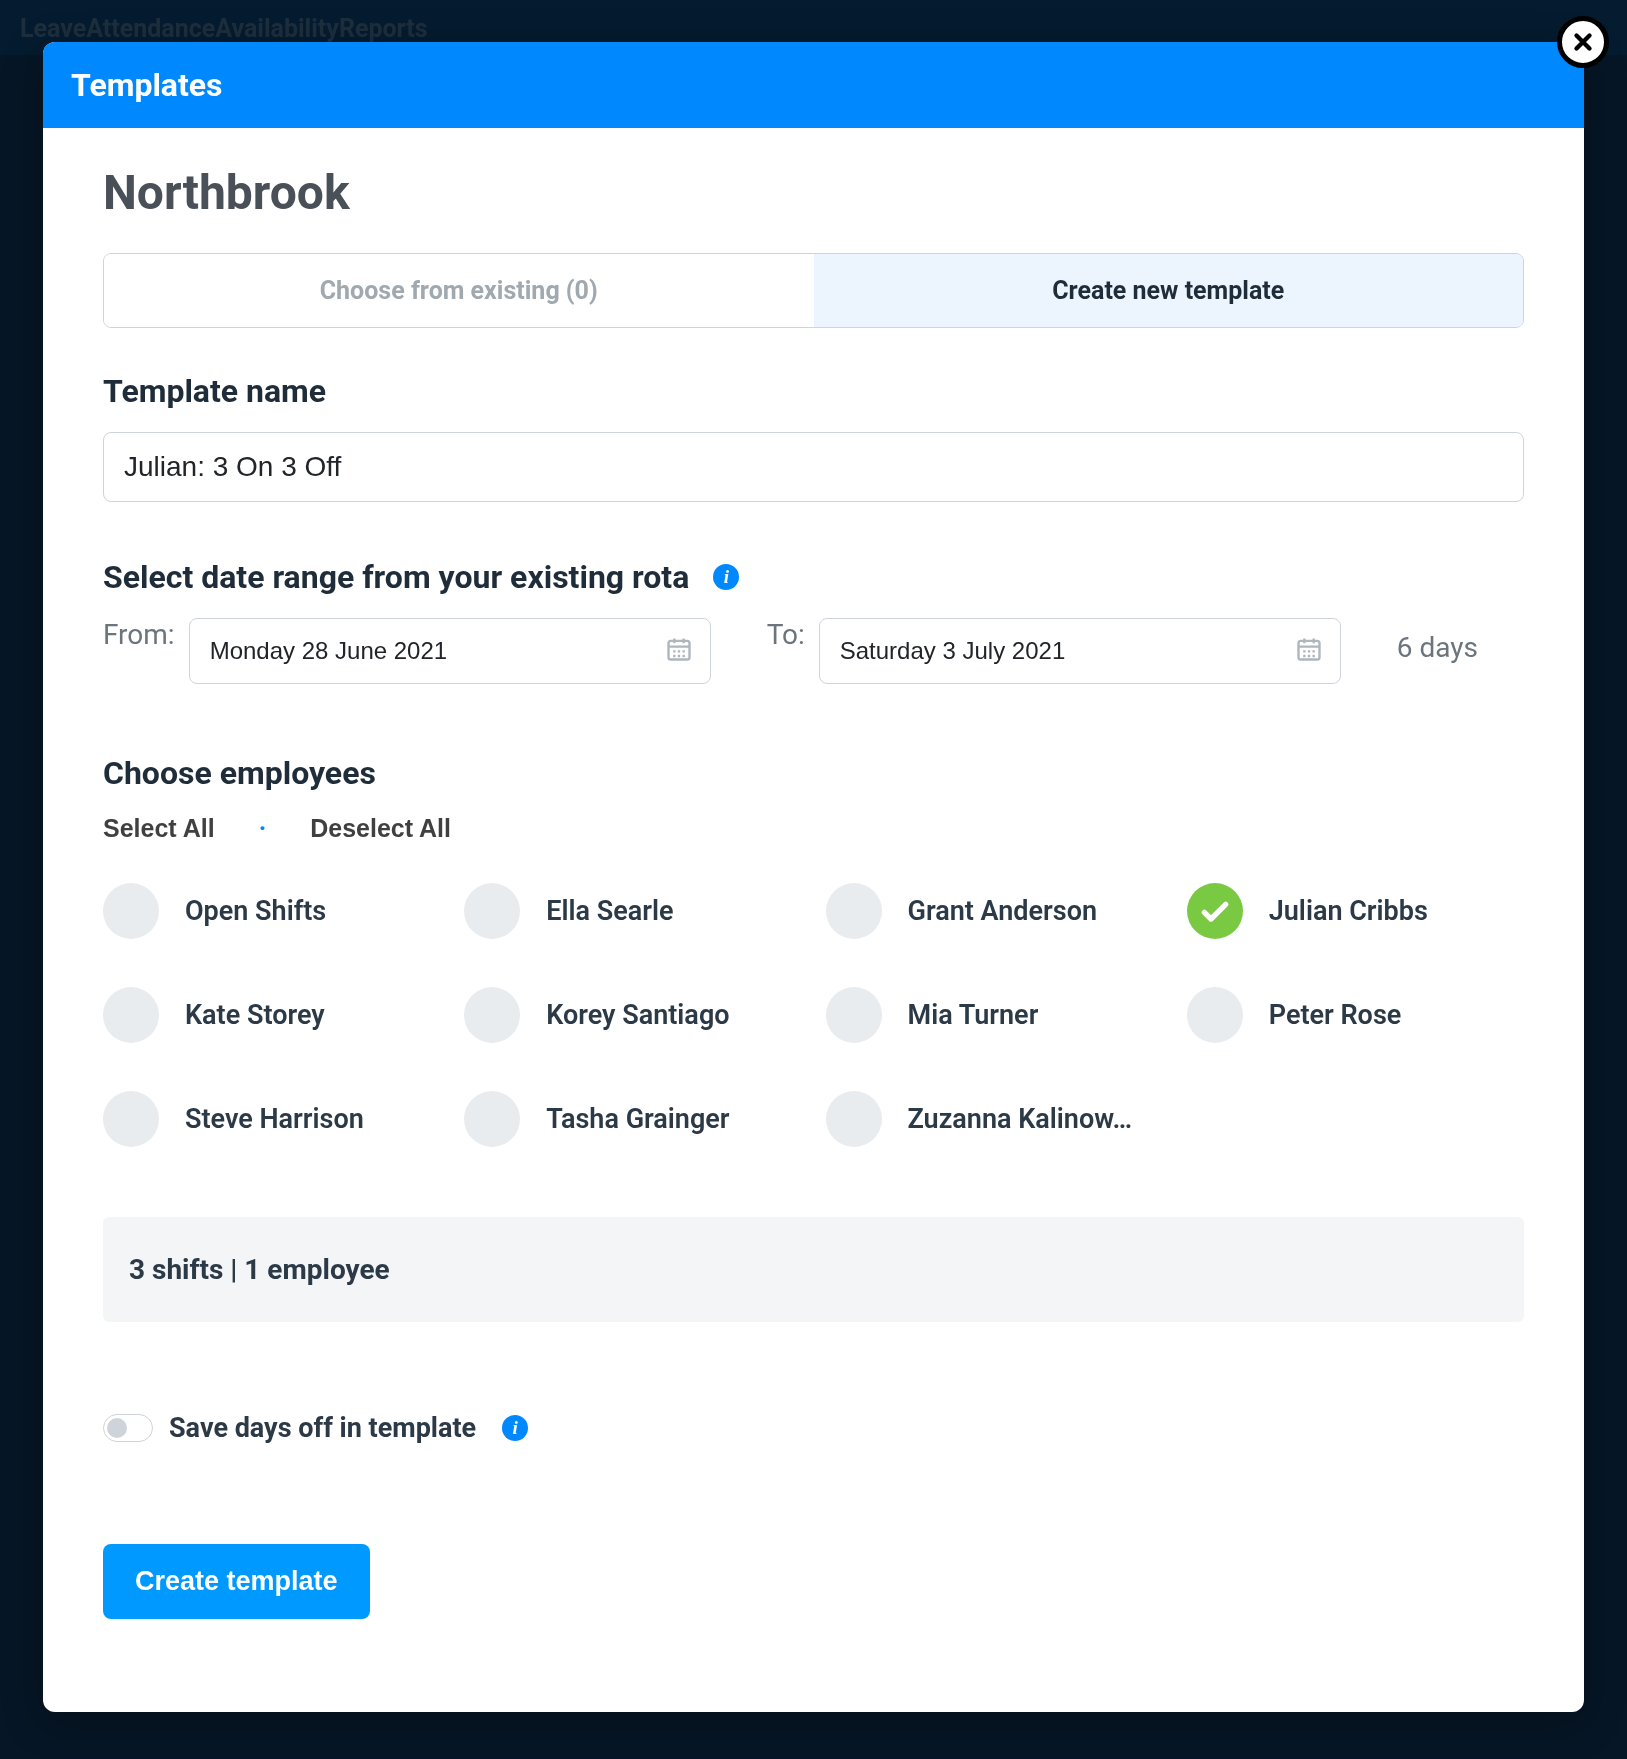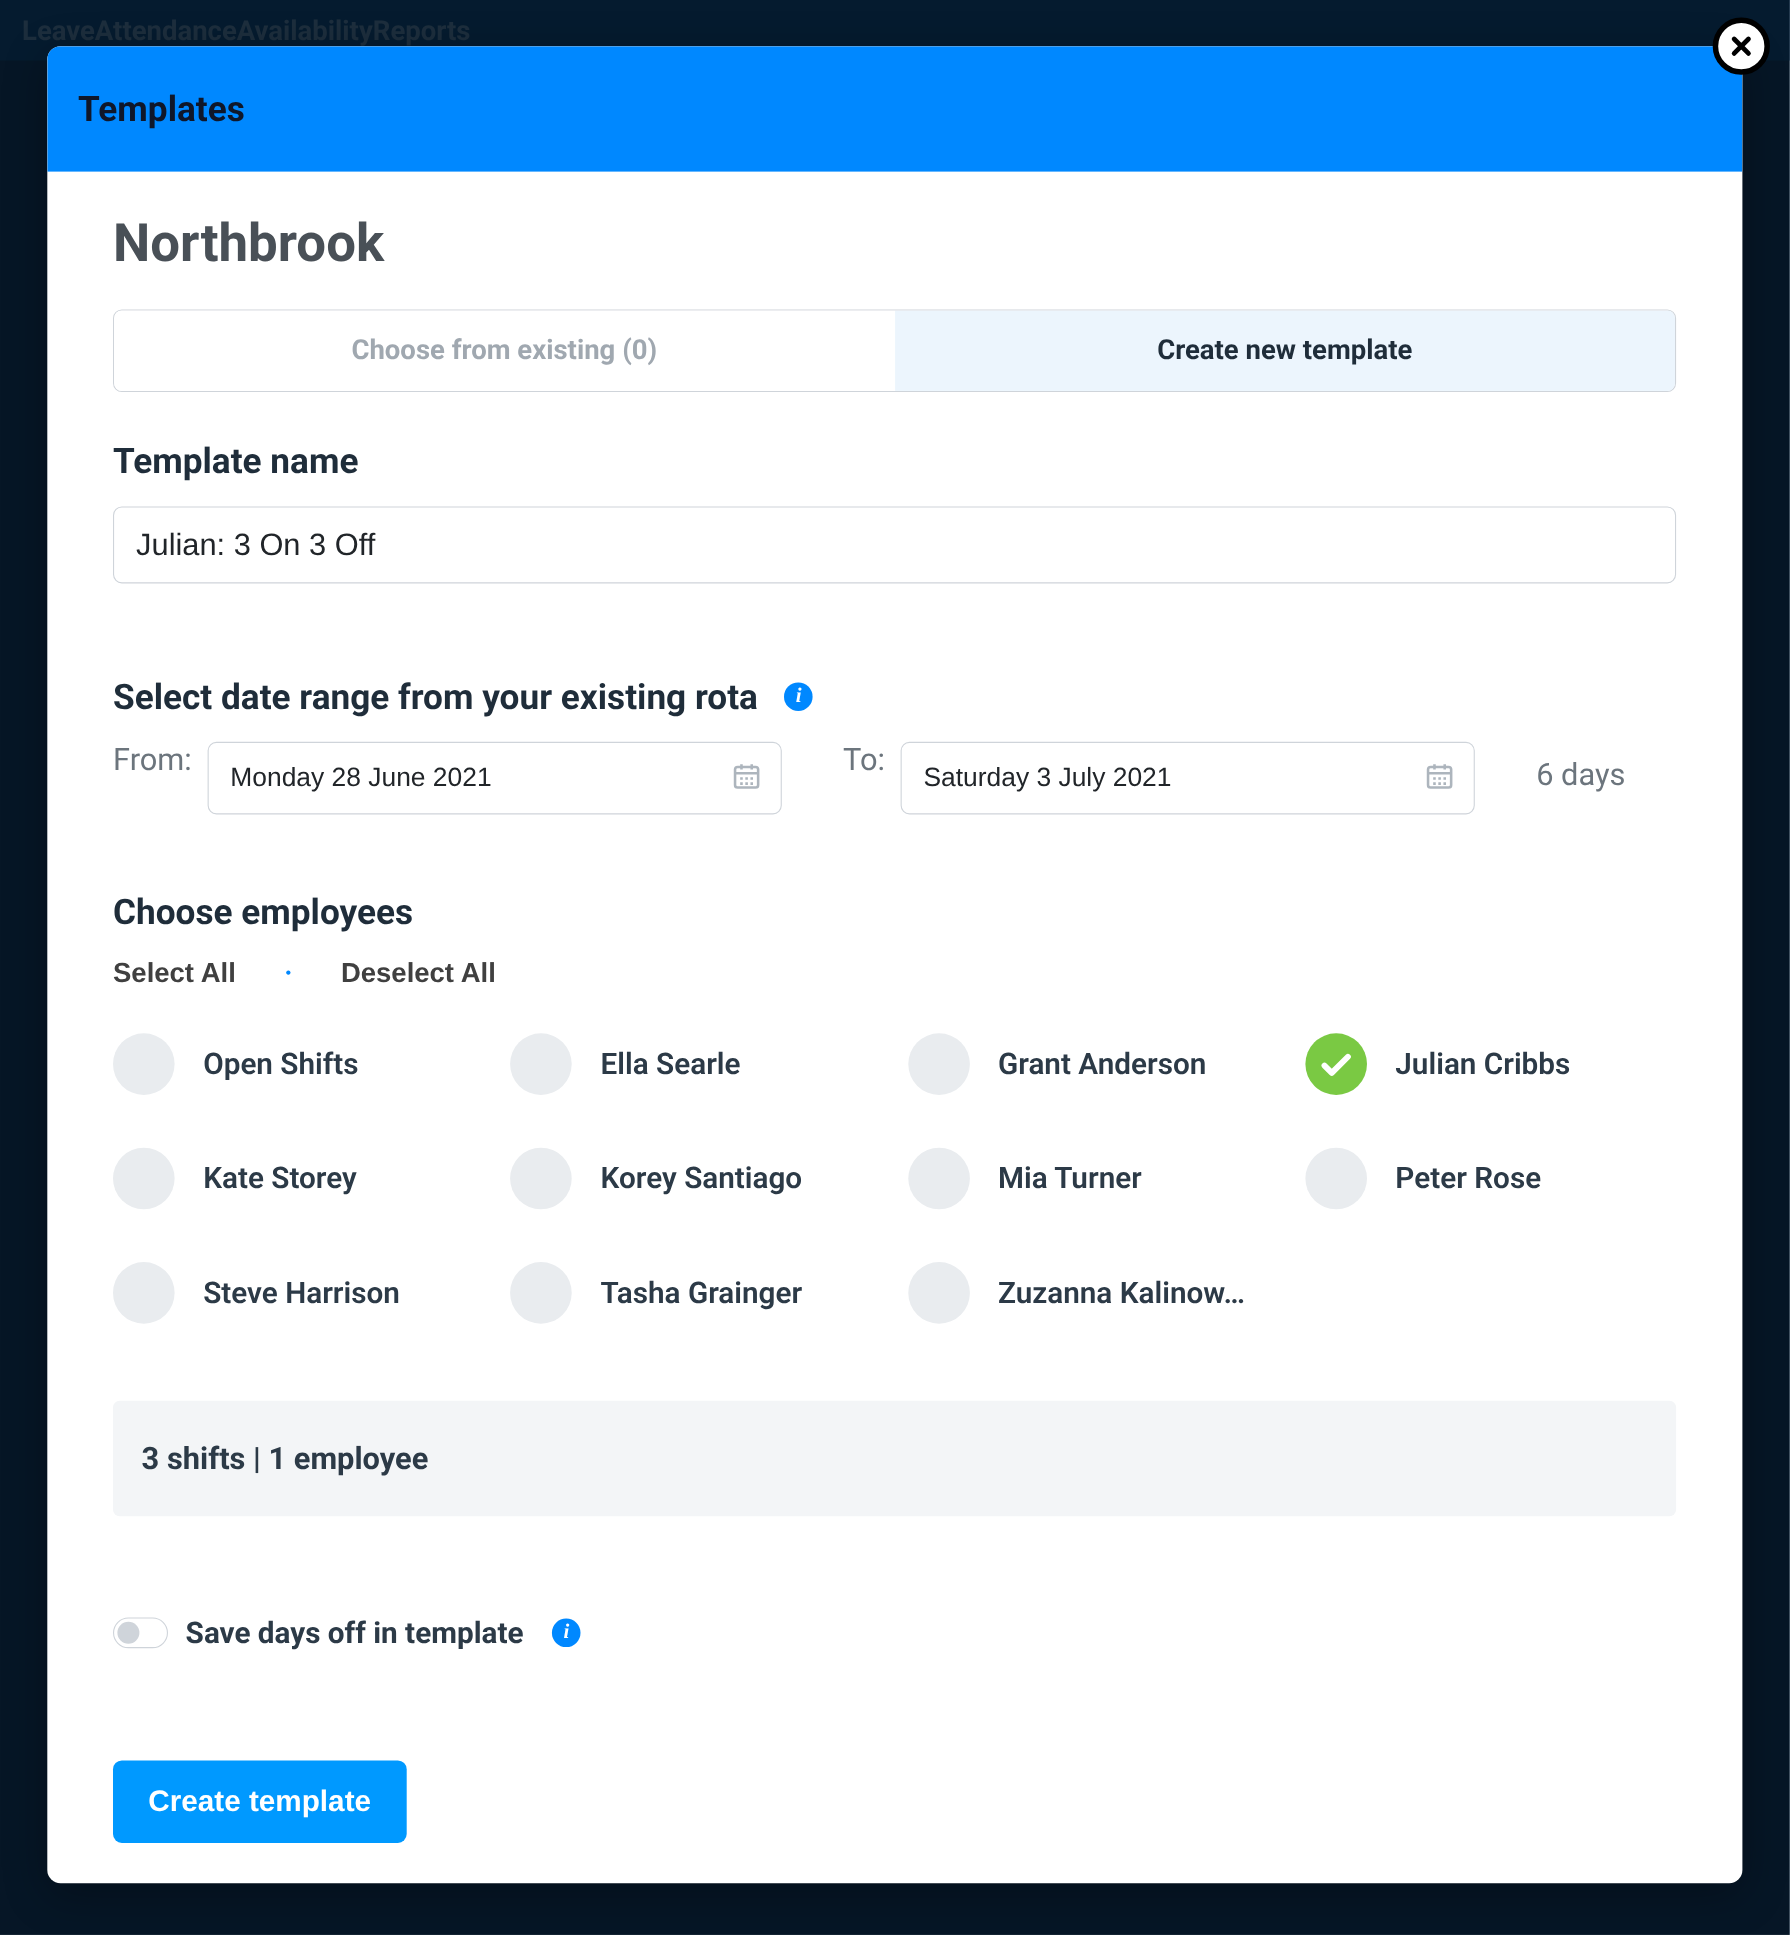"Templates" .modal-header { color: #0f172a -> #ffffff; padding: 38px 28px -> 24px 28px }
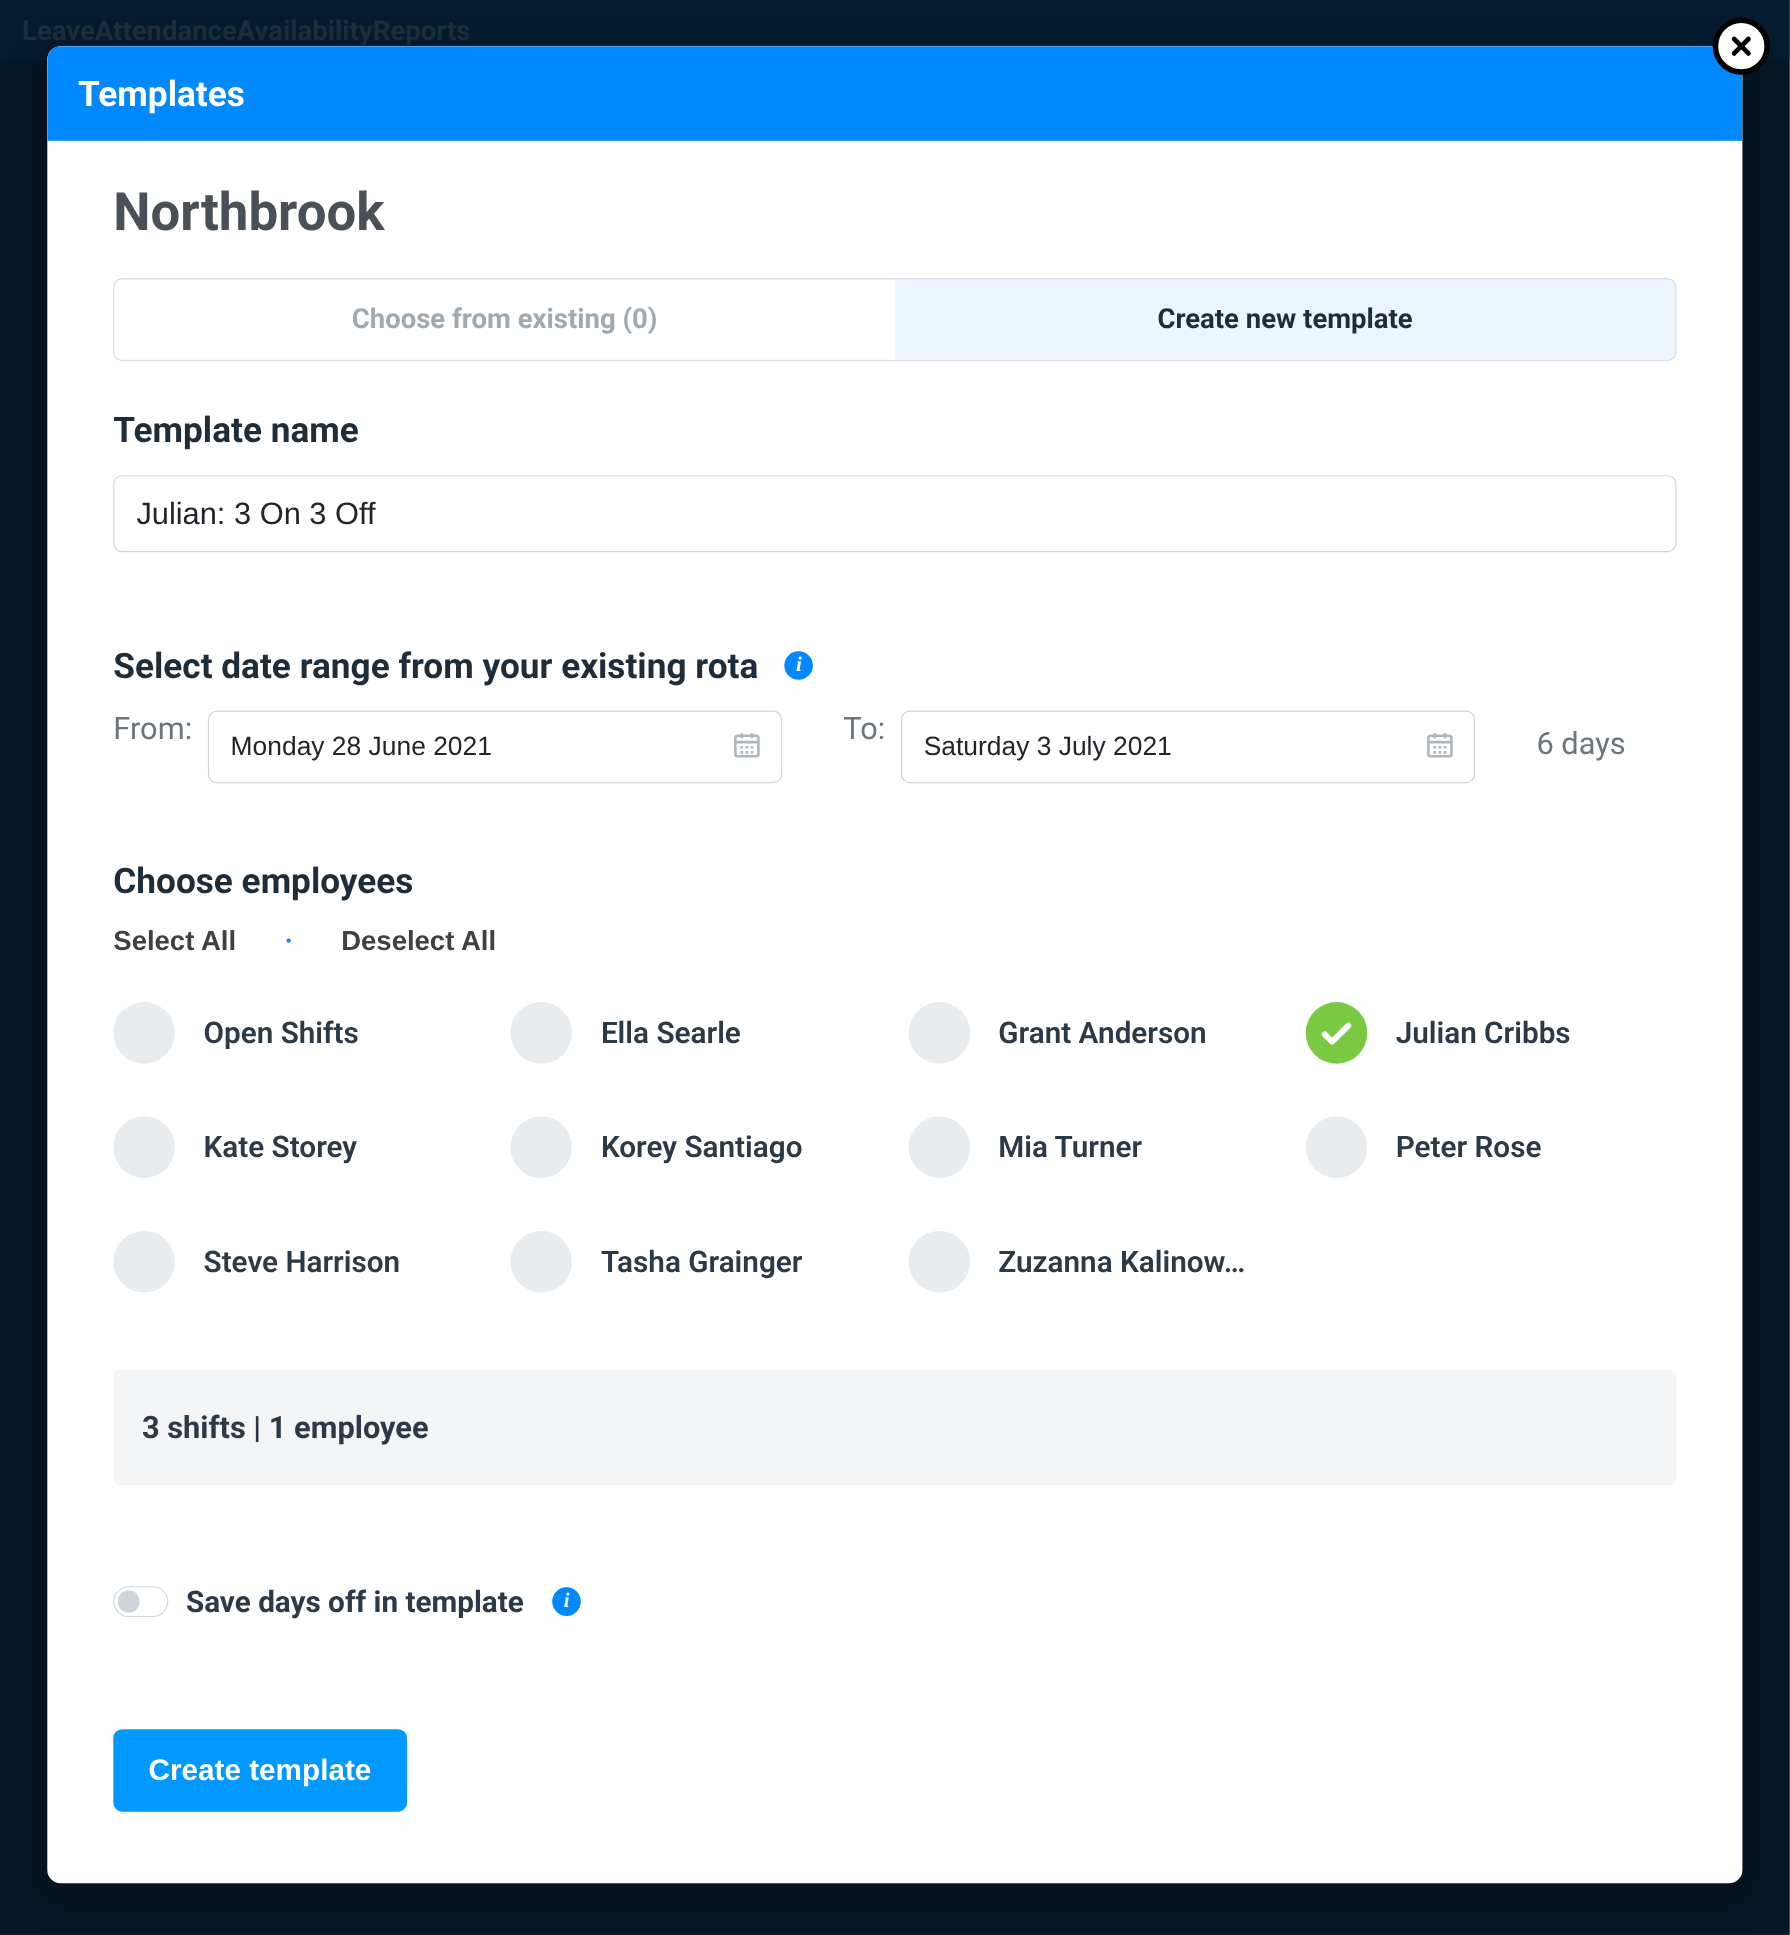"Julian: 3 On 3 Off" .text-input { margin-bottom: 84px -> 56px }
